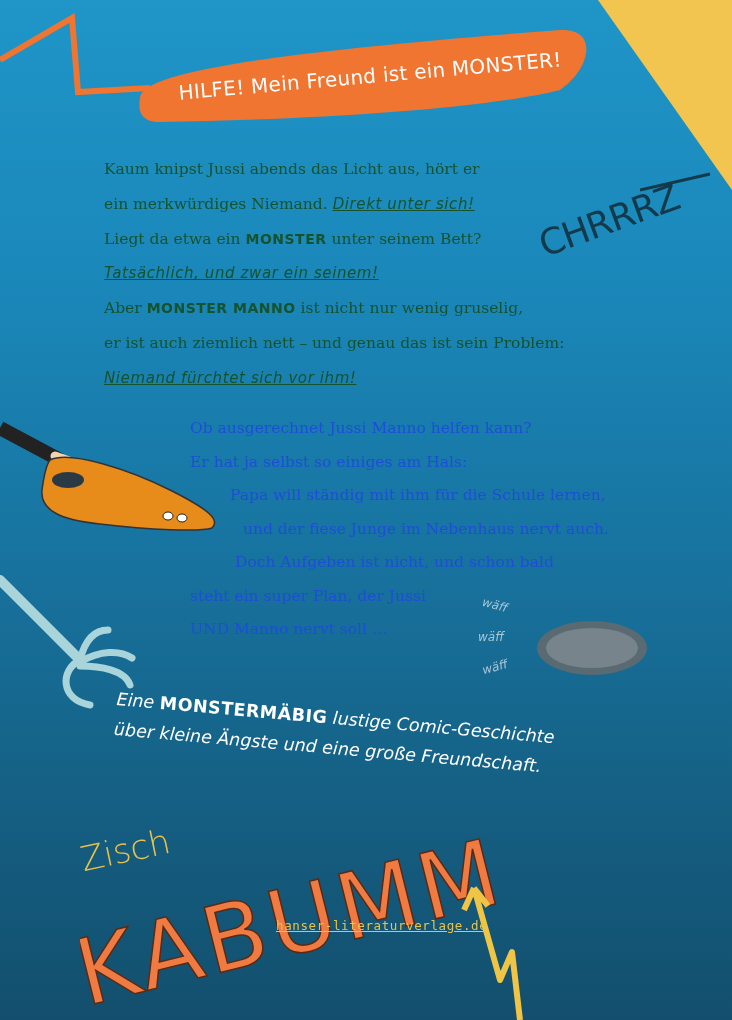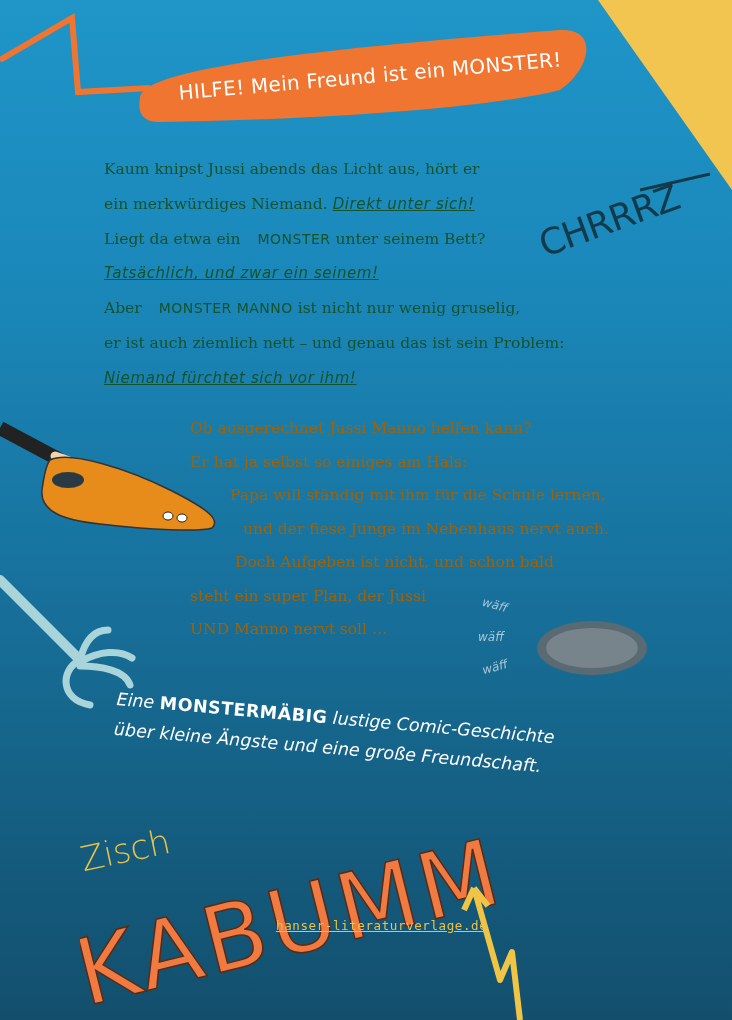"MONSTER" .para1 .caps { font-weight: normal -> bold; margin-left: 12px -> none }
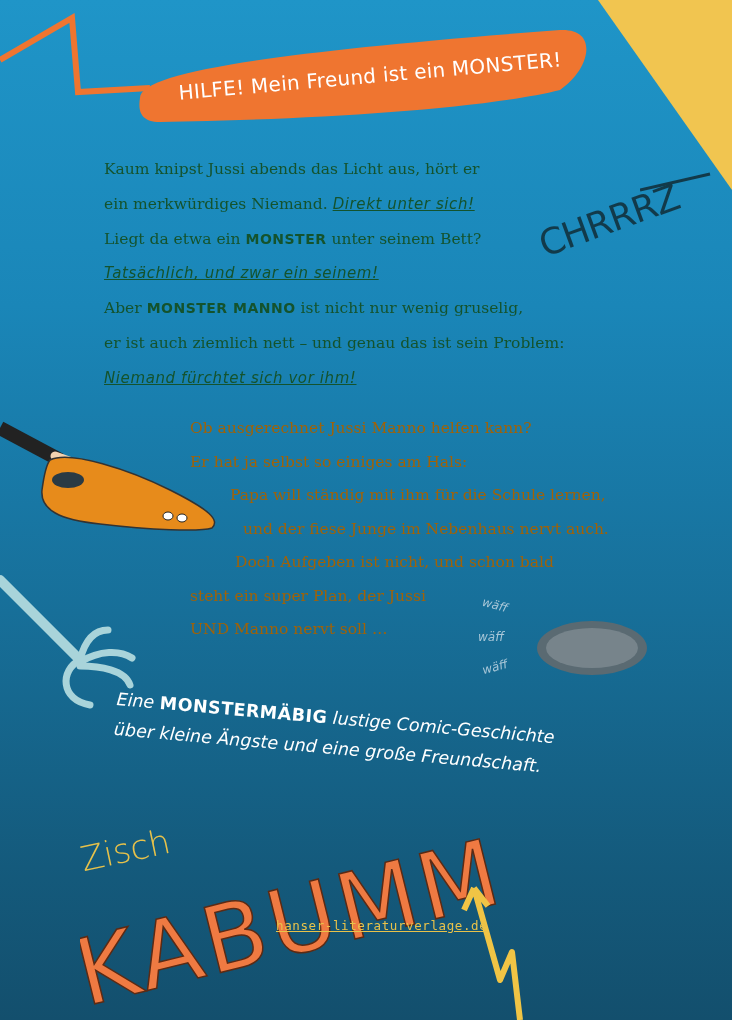"Ob ausgerechnet Jussi Manno helfen" .para2 { color: #a16207 -> #1d4ed8 }
